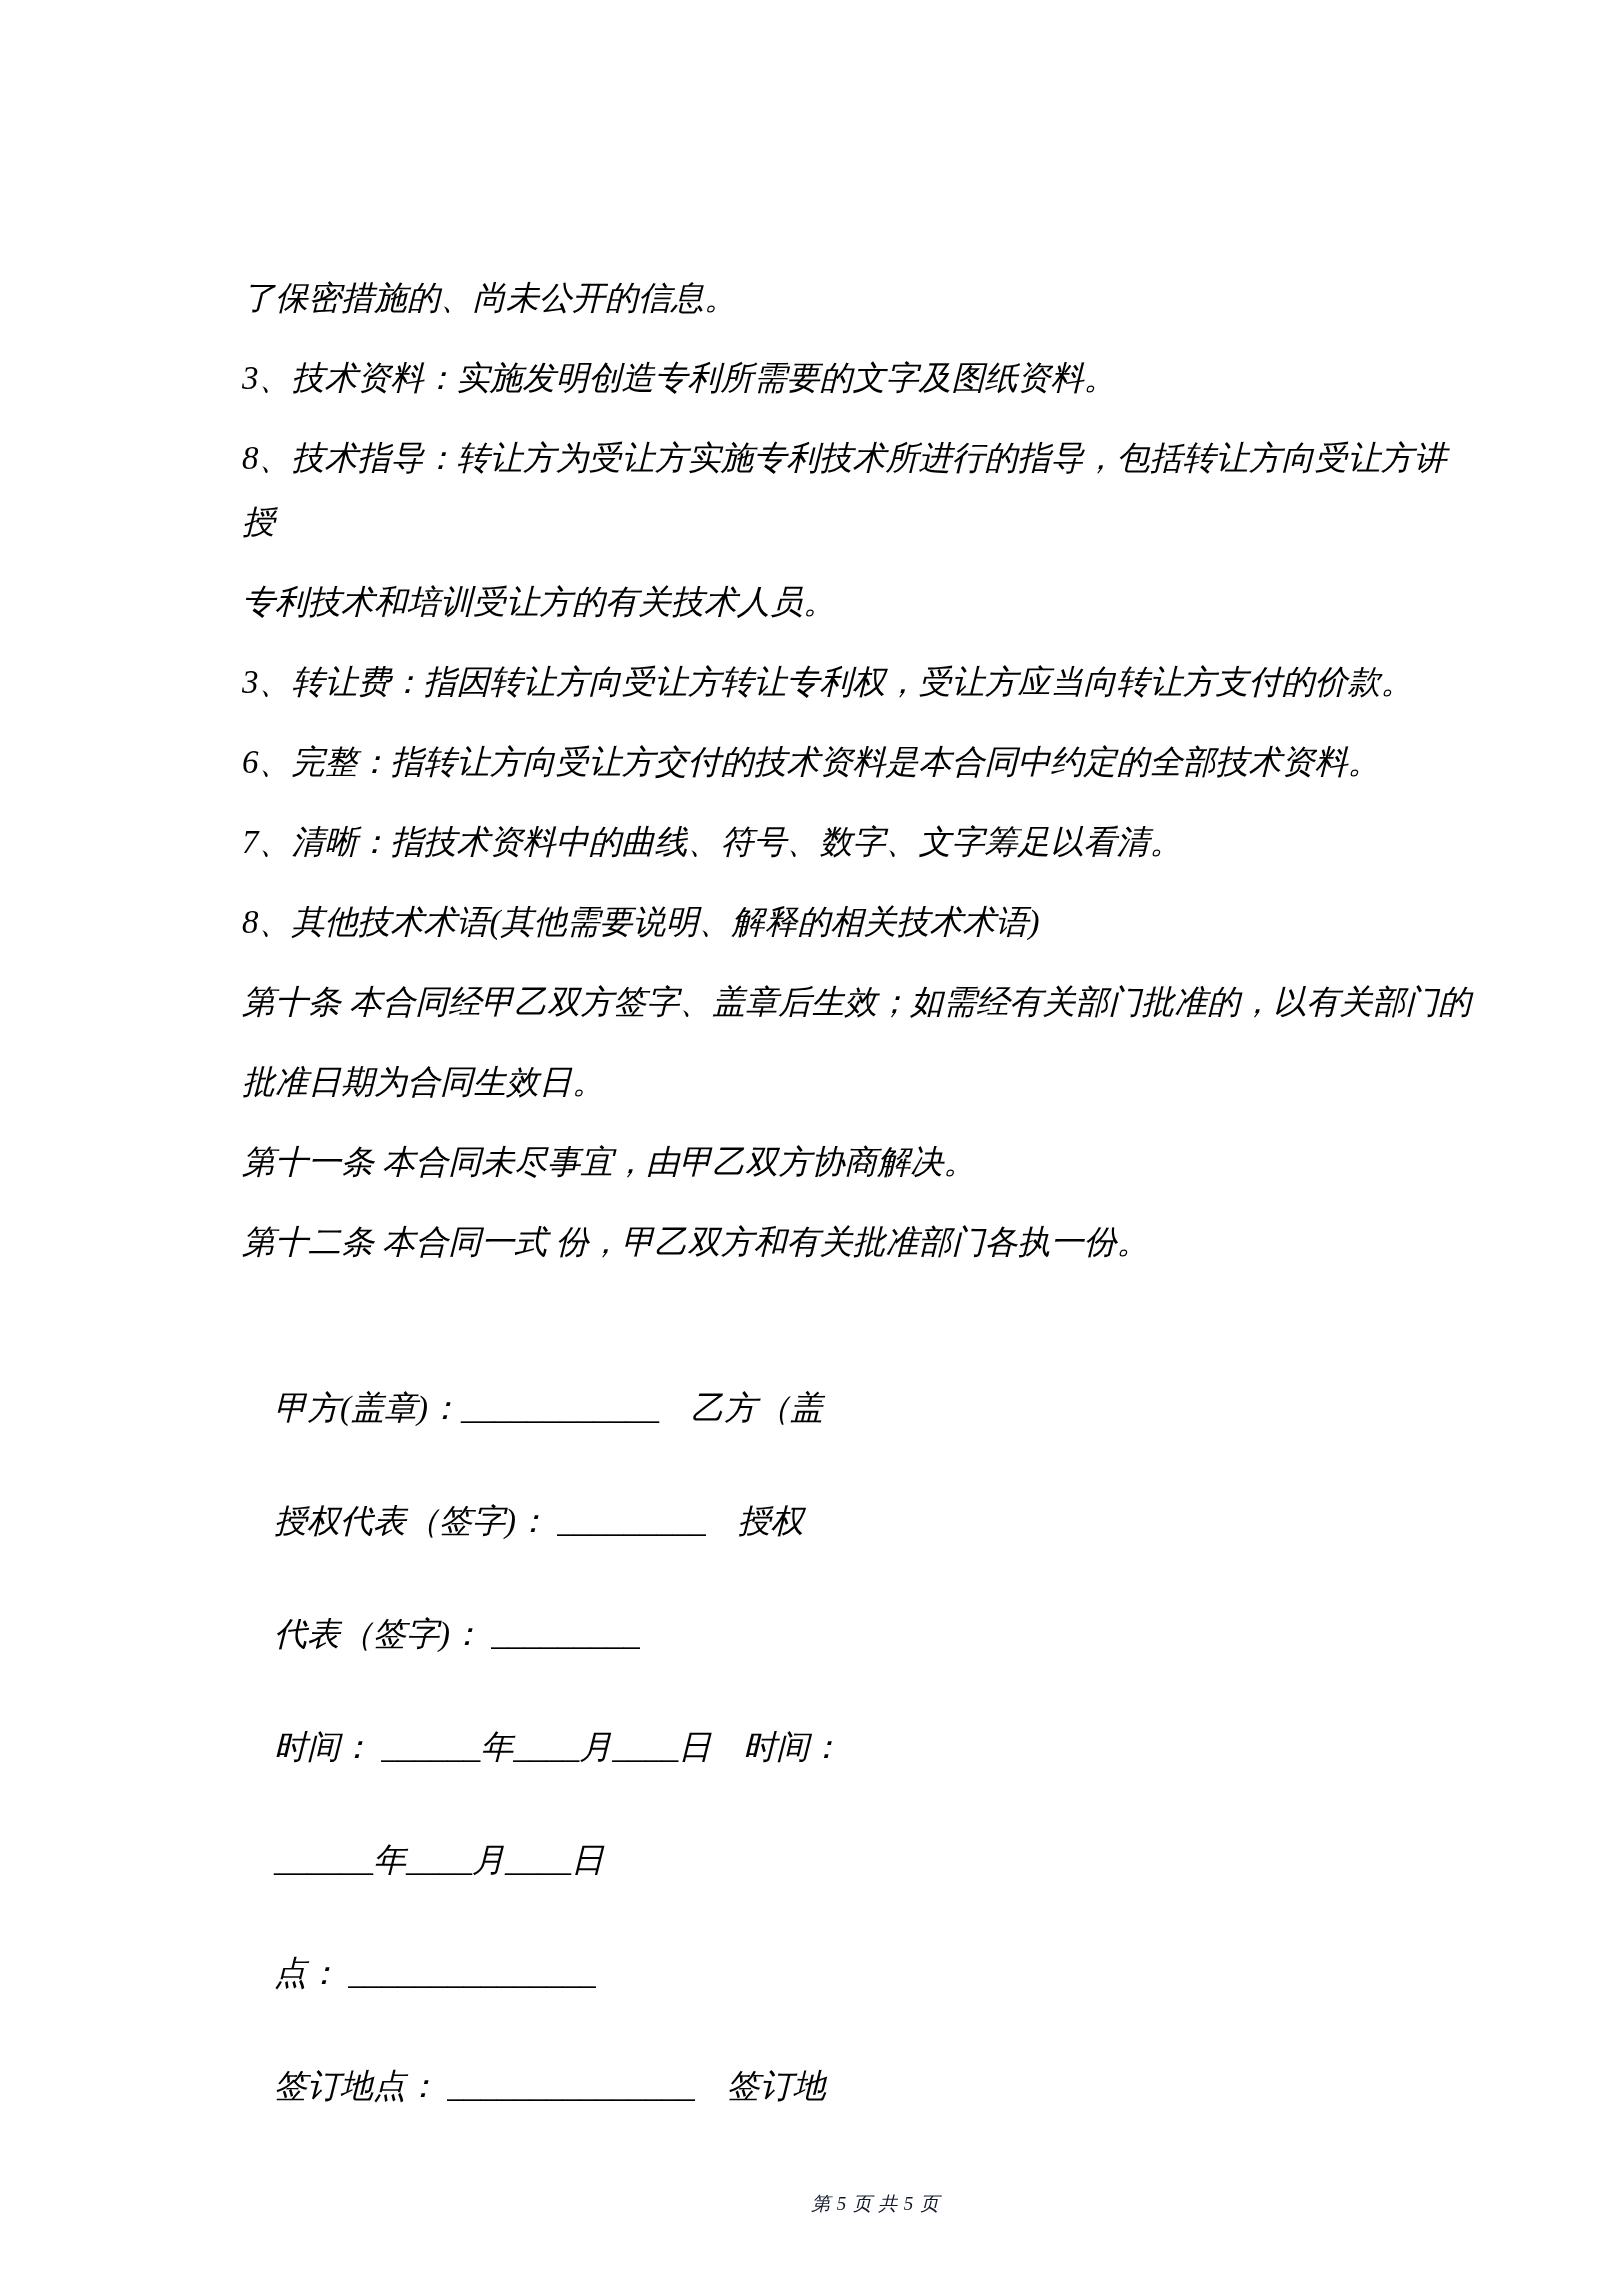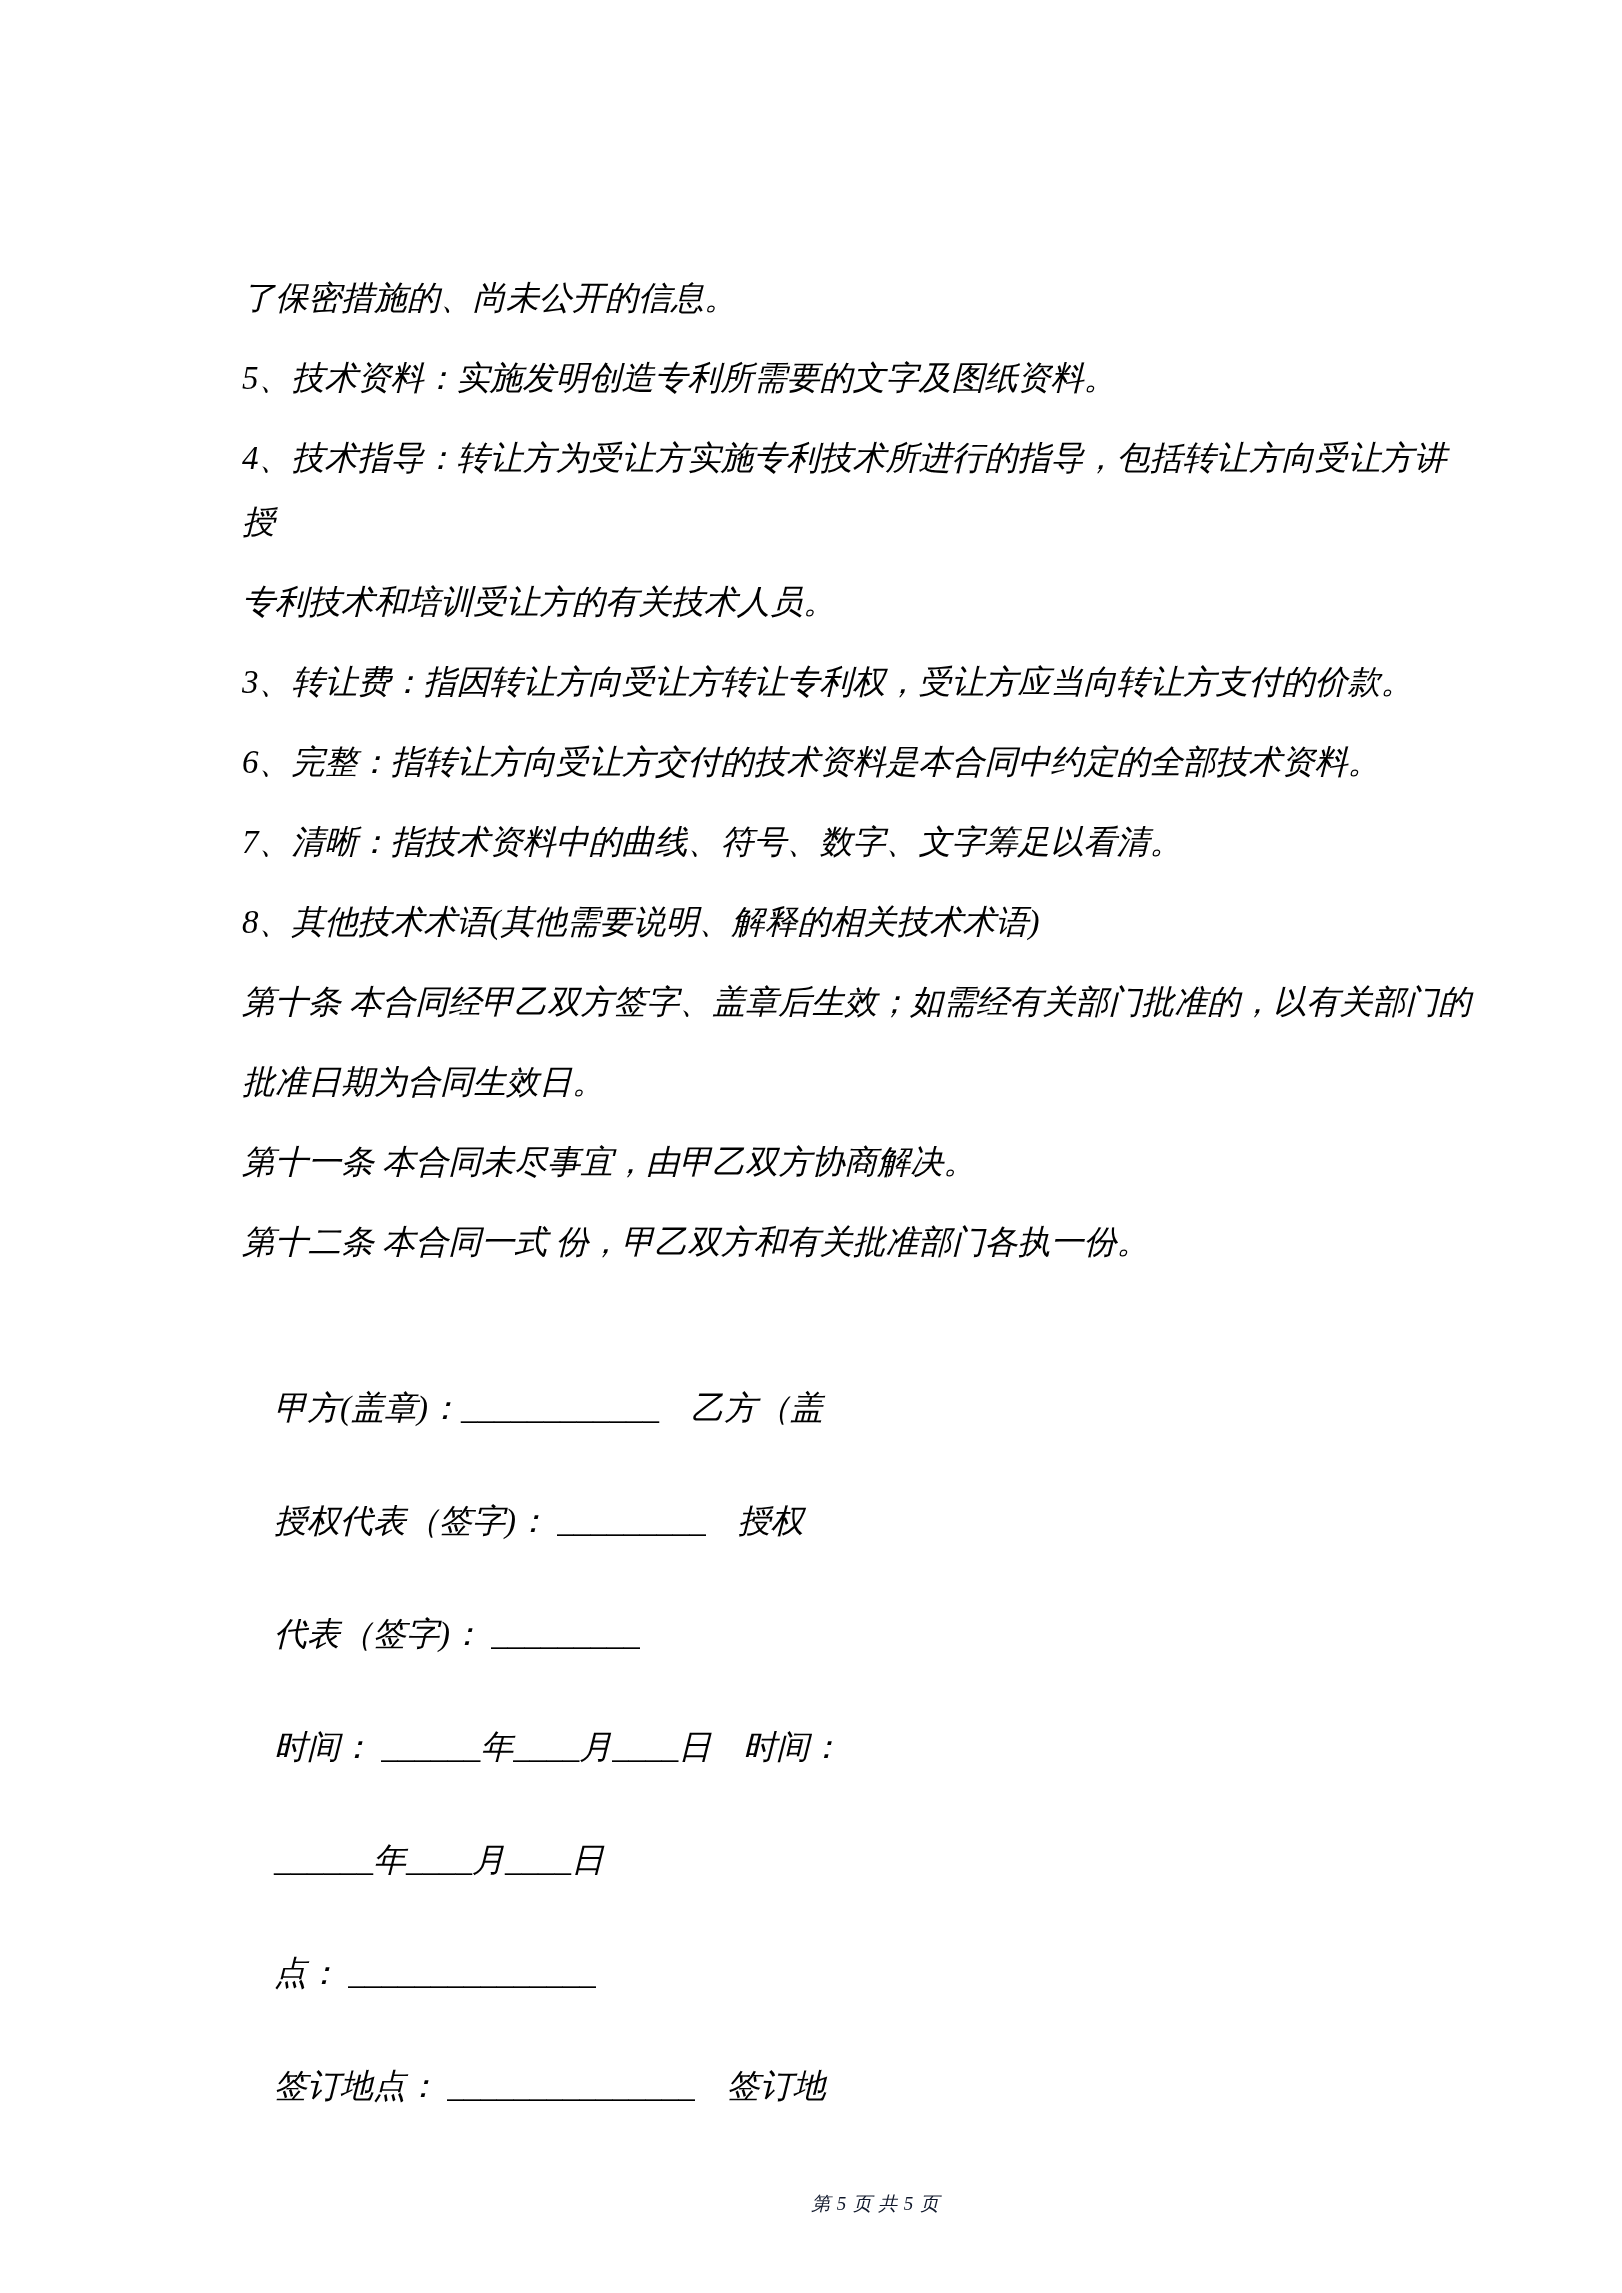"5、技术资料：实施发明创造专利所需要的文字及图纸资料。" div.line { text: 5 -> 3 }
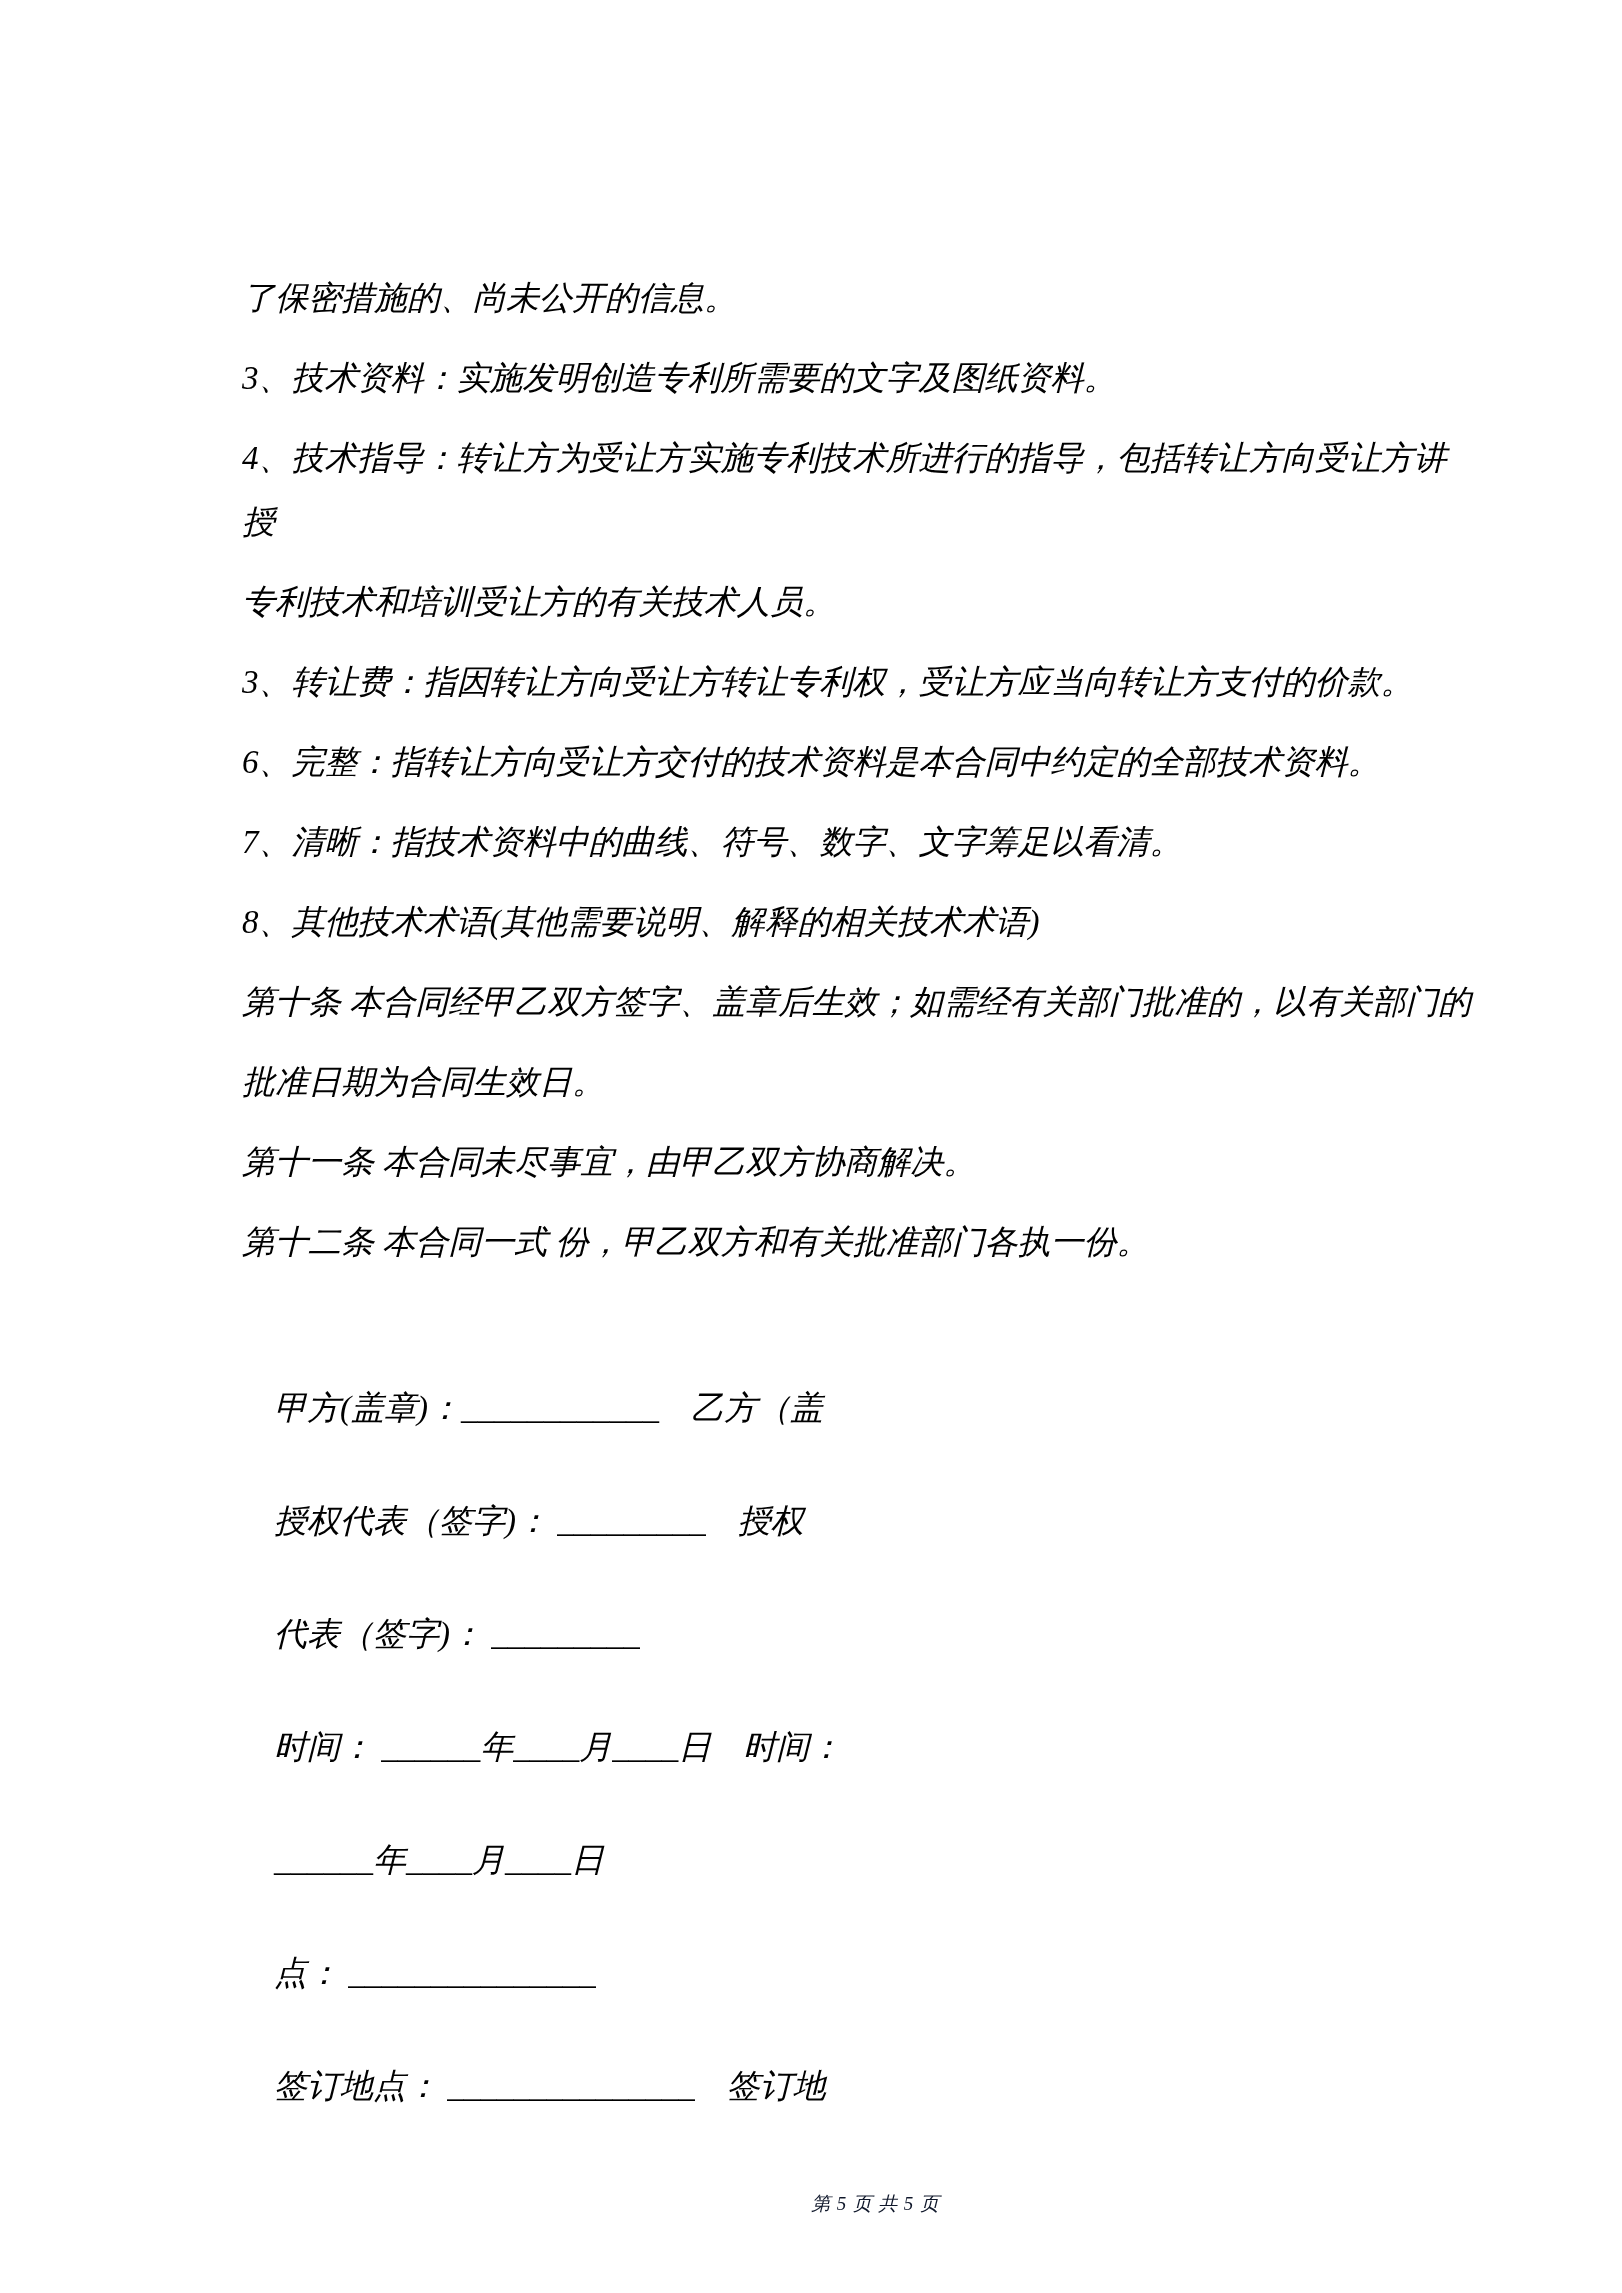"4、技术指导：转让方为受让方实施专利技术所进行的指导，包括转让方向受让方讲授" div.line { text: 4 -> 8 }
